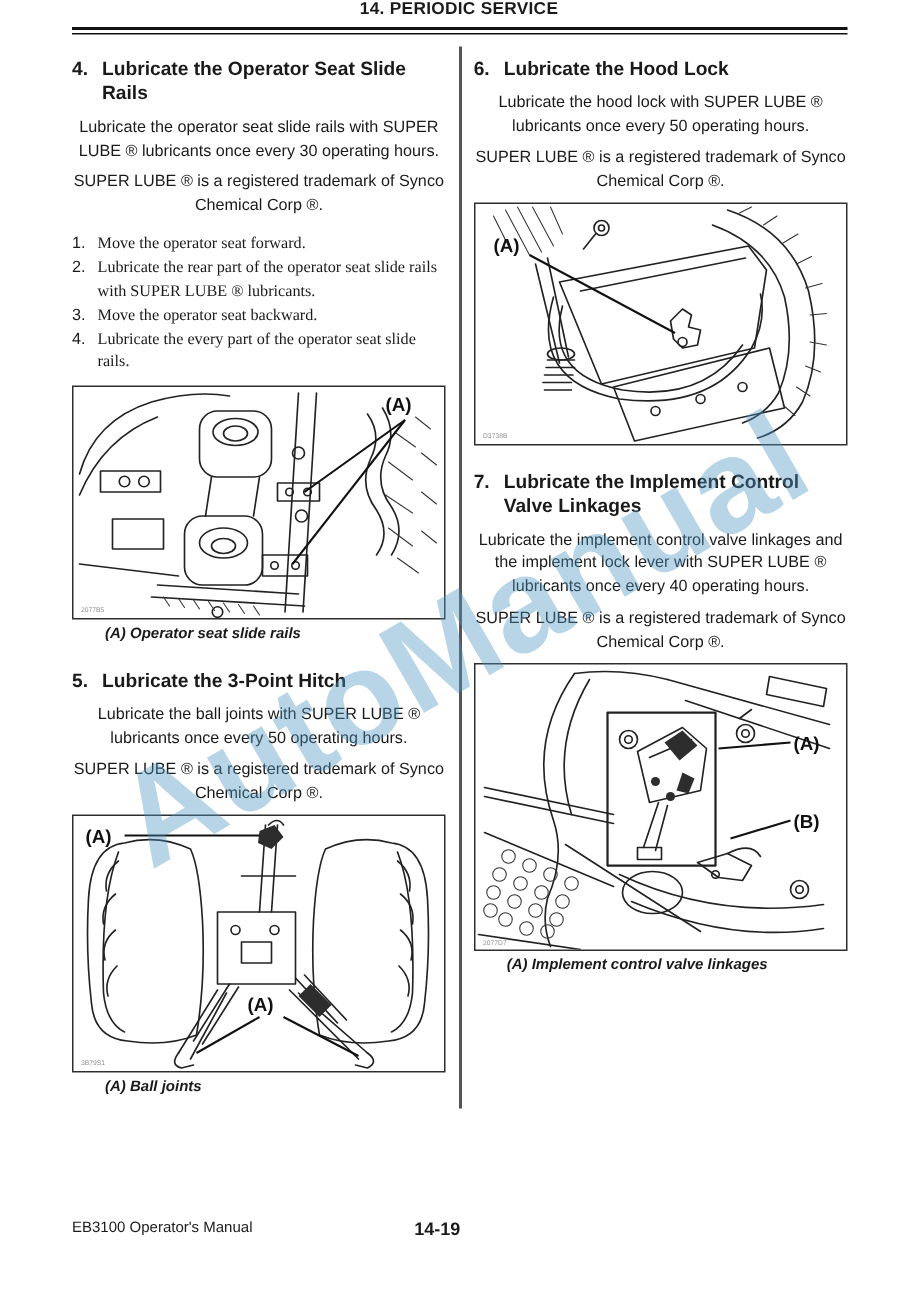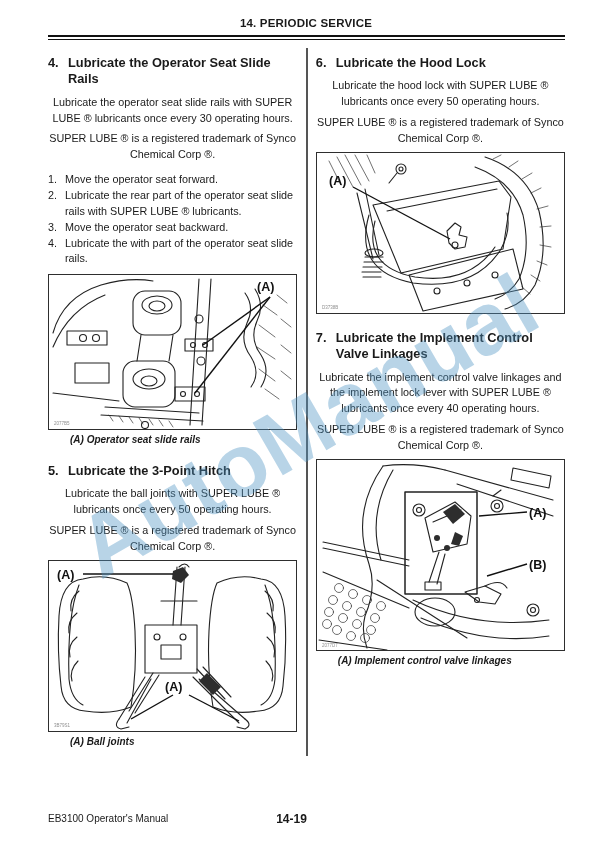"14. PERIODIC SERVICE" .page-header { padding-top: 17px -> none }
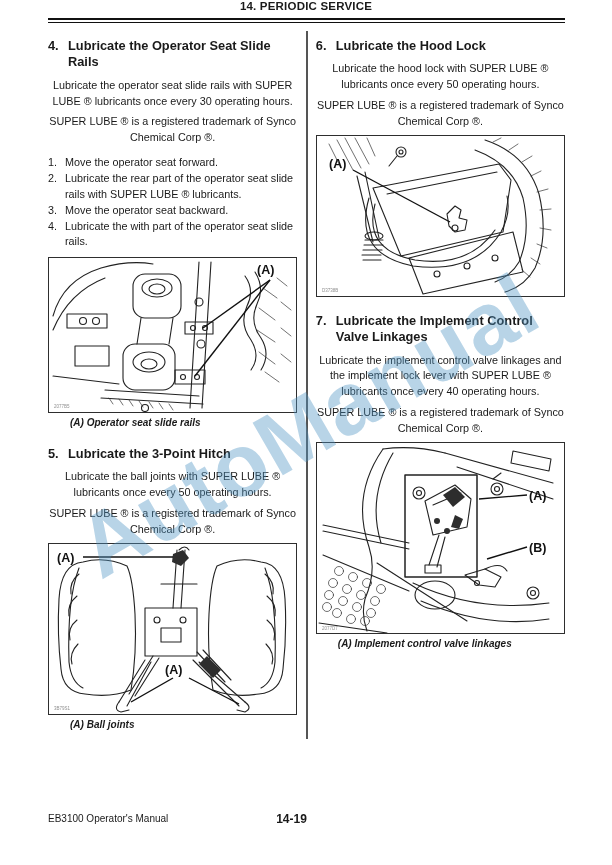"Move the operator seat forward." .step-text { font-family: none -> Liberation Serif, serif }
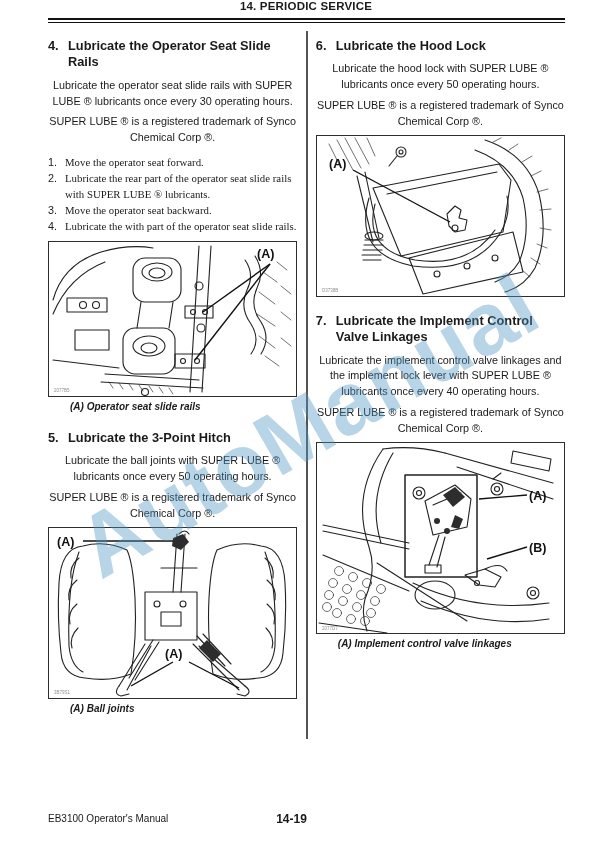"Lubricate the with part of" span.step-text { text: with -> every }
